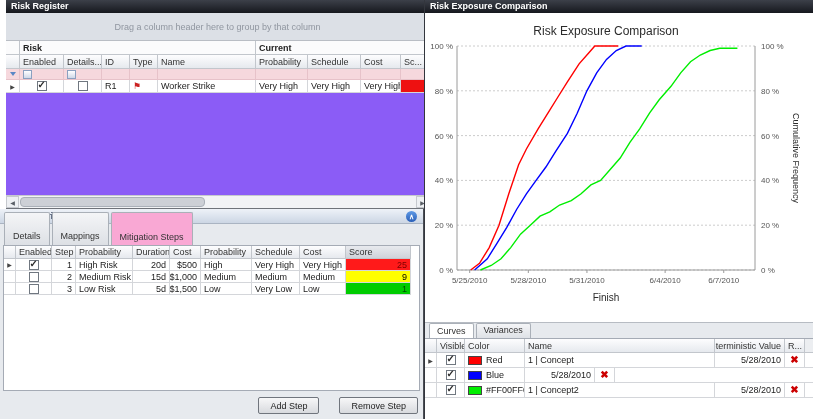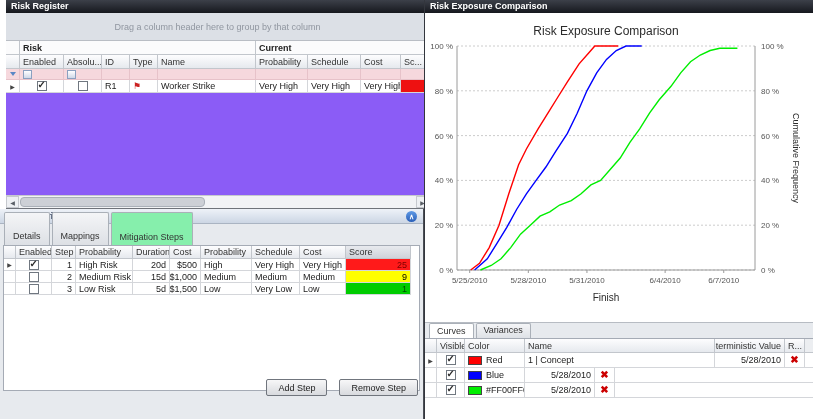"Absolu..." div.c { text: Absolu -> Details }
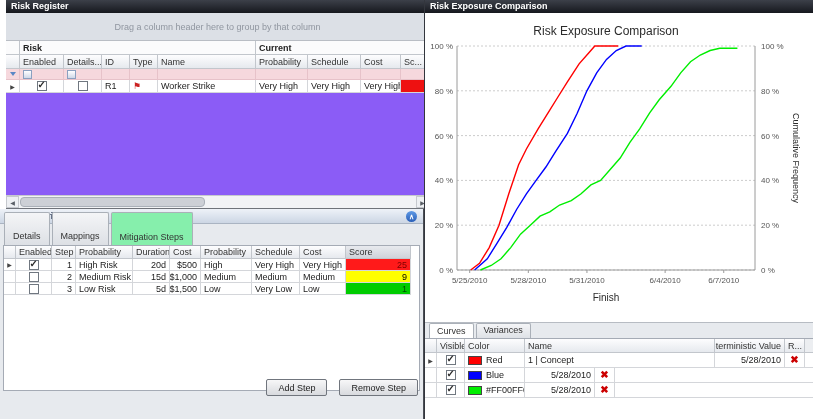"Mitigation Steps" .tab.active { background: #86efac -> #f9a8d4 }
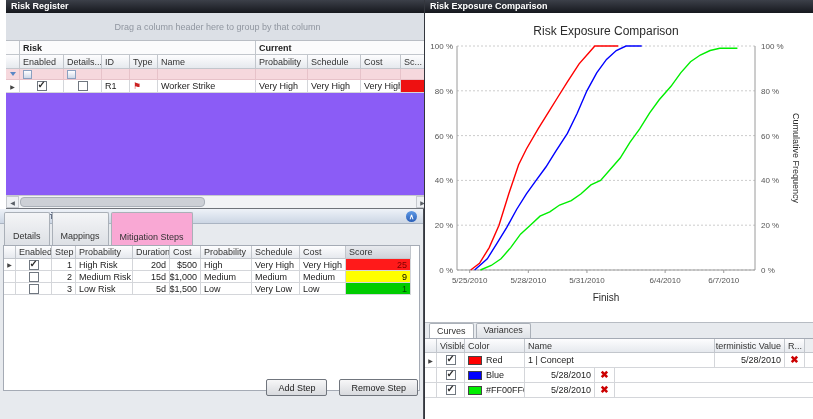"1 | Concept2" div.c { html: none -> <div>1 | Concept2</div> }
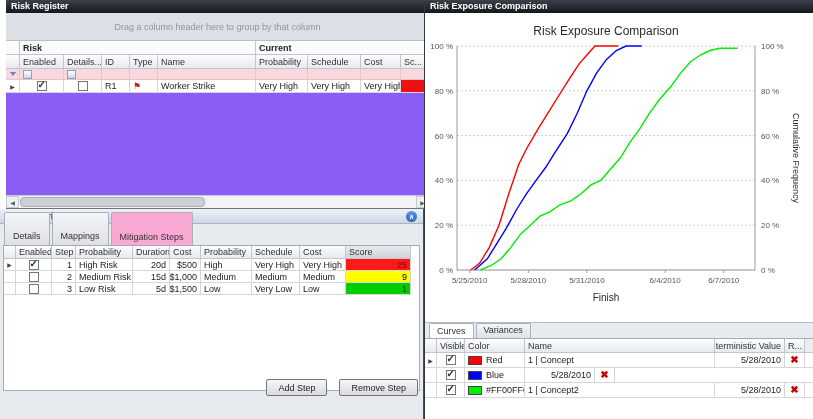"Add Step" .d-buttons { bottom: 23px -> 5px; gap: 12px -> 20px }
